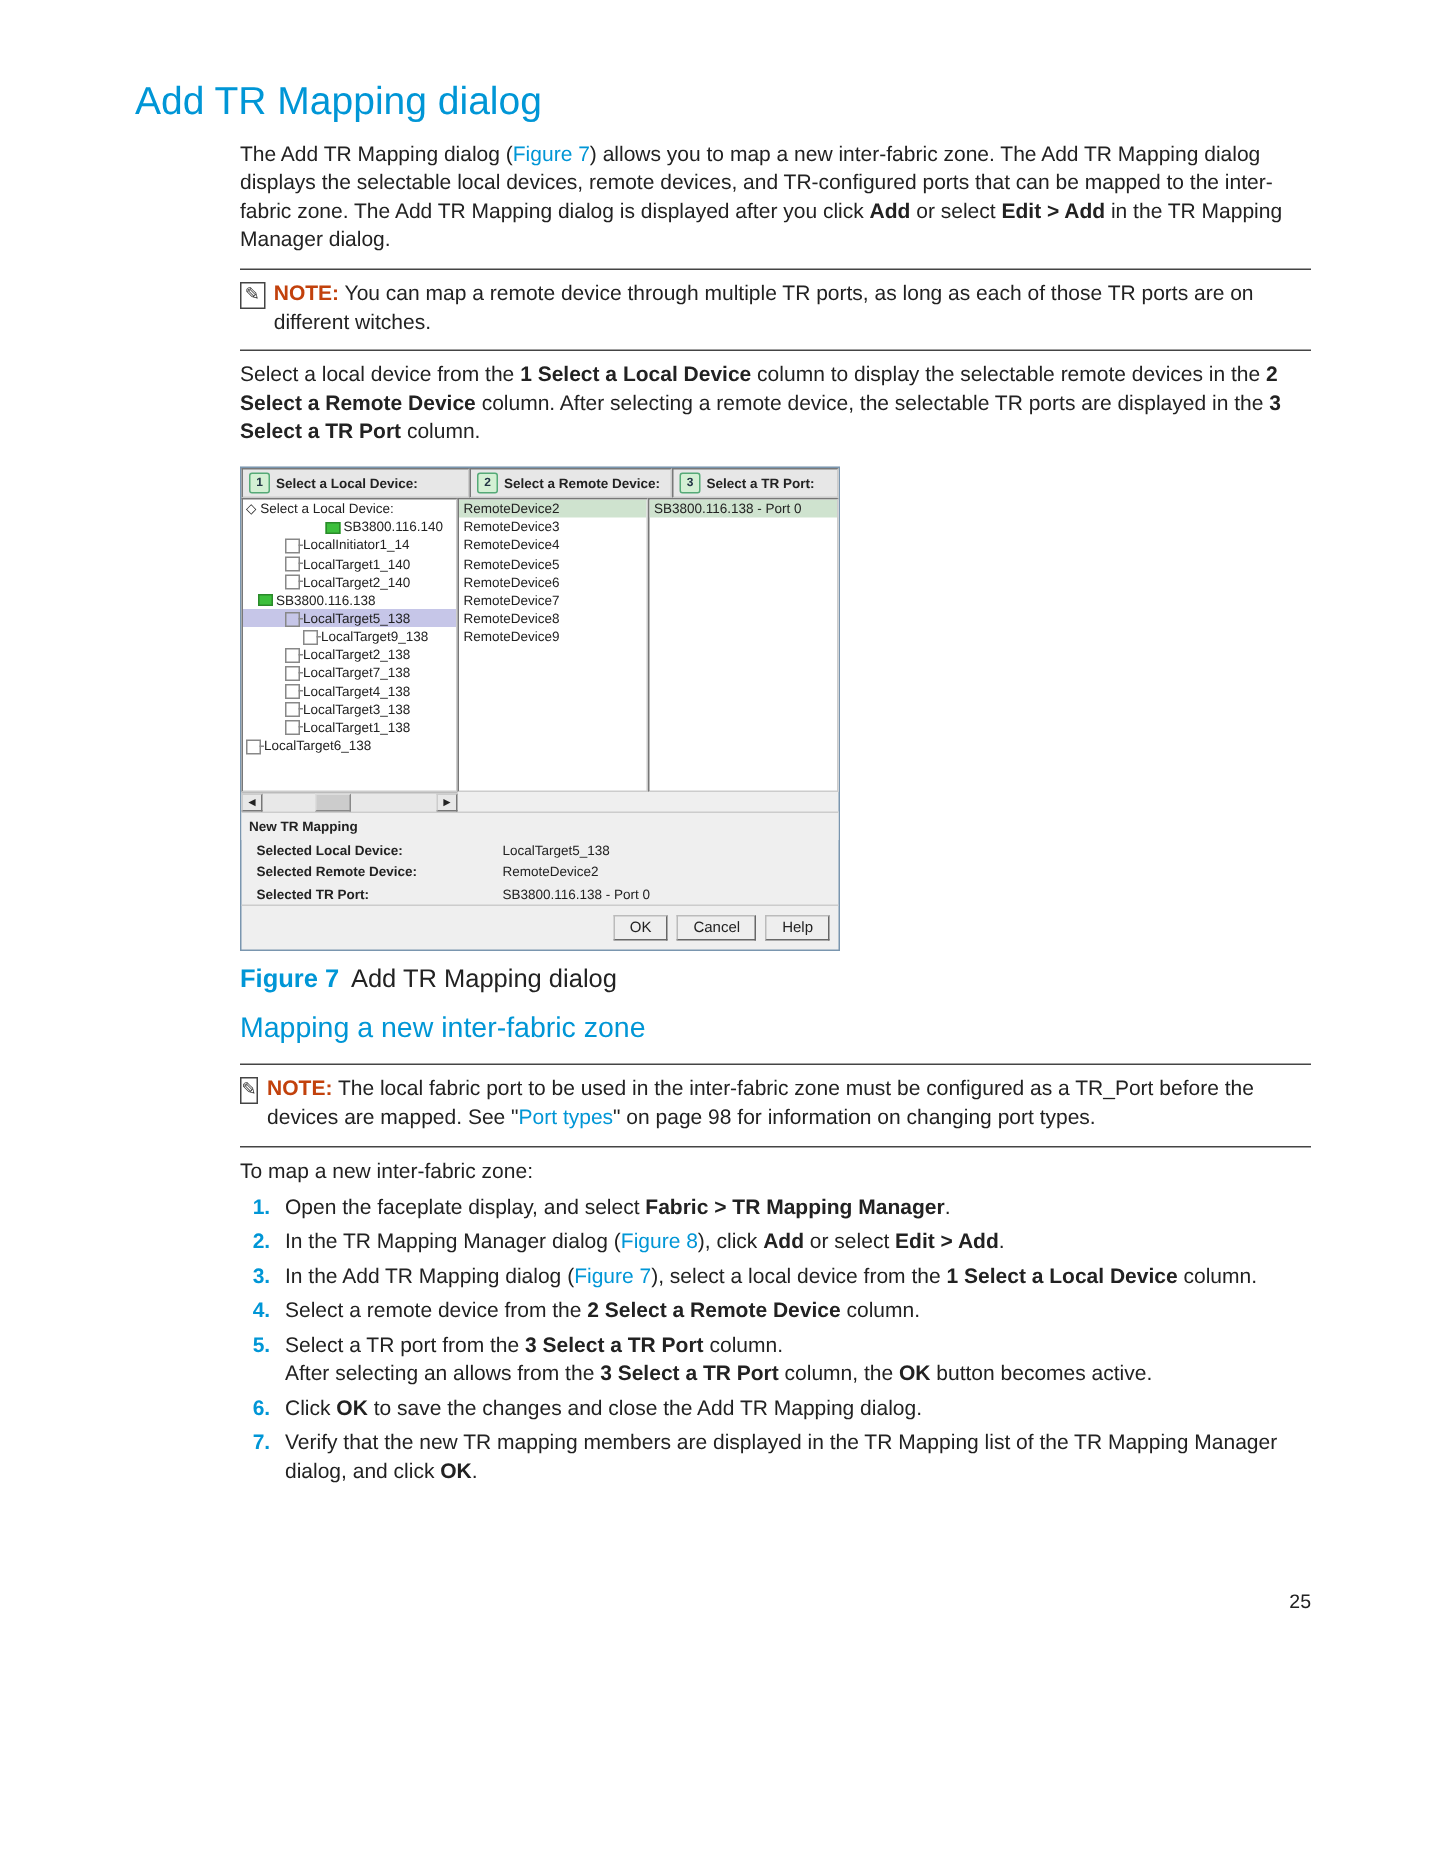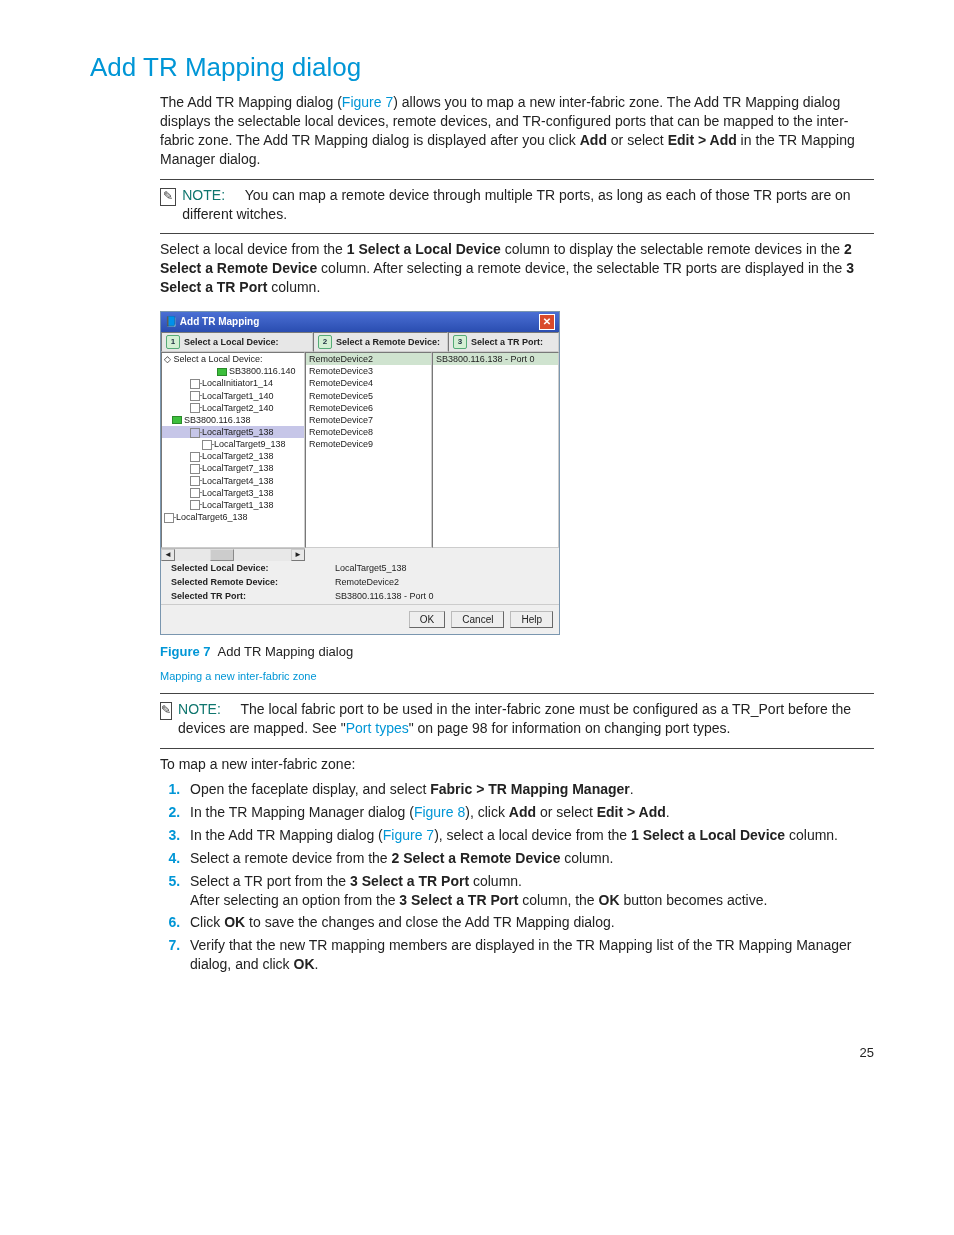"NOTE:" .note-label { color: #0f766e -> #c2410c; font-weight: normal -> bold; margin-right: 16px -> 0 }
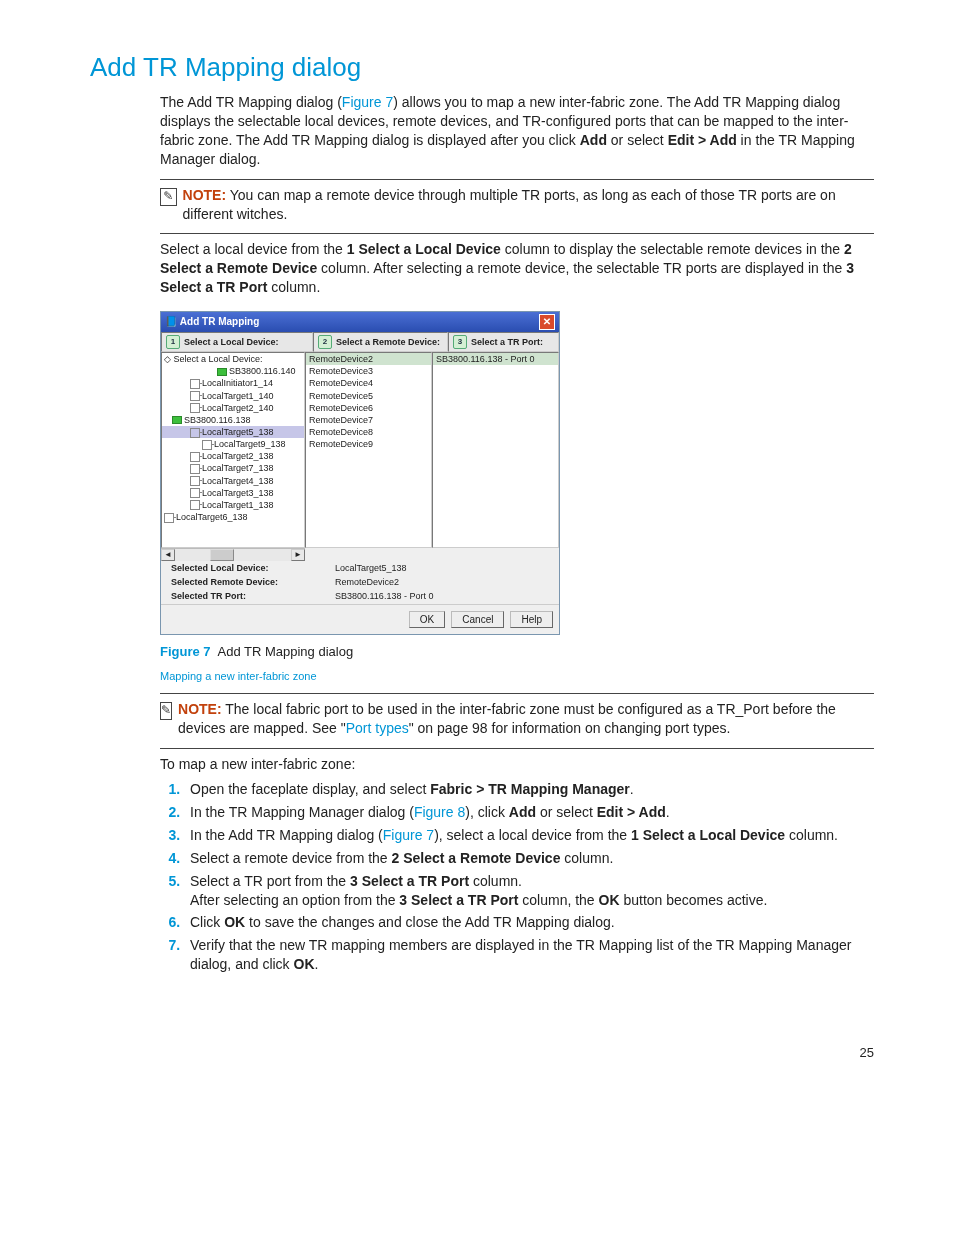"📘 Add TR Mapping" div.titlebar { html: <div> <span>📘 <span>Add TR Mapping</span></span> <span>✕</span> </div> -> none }
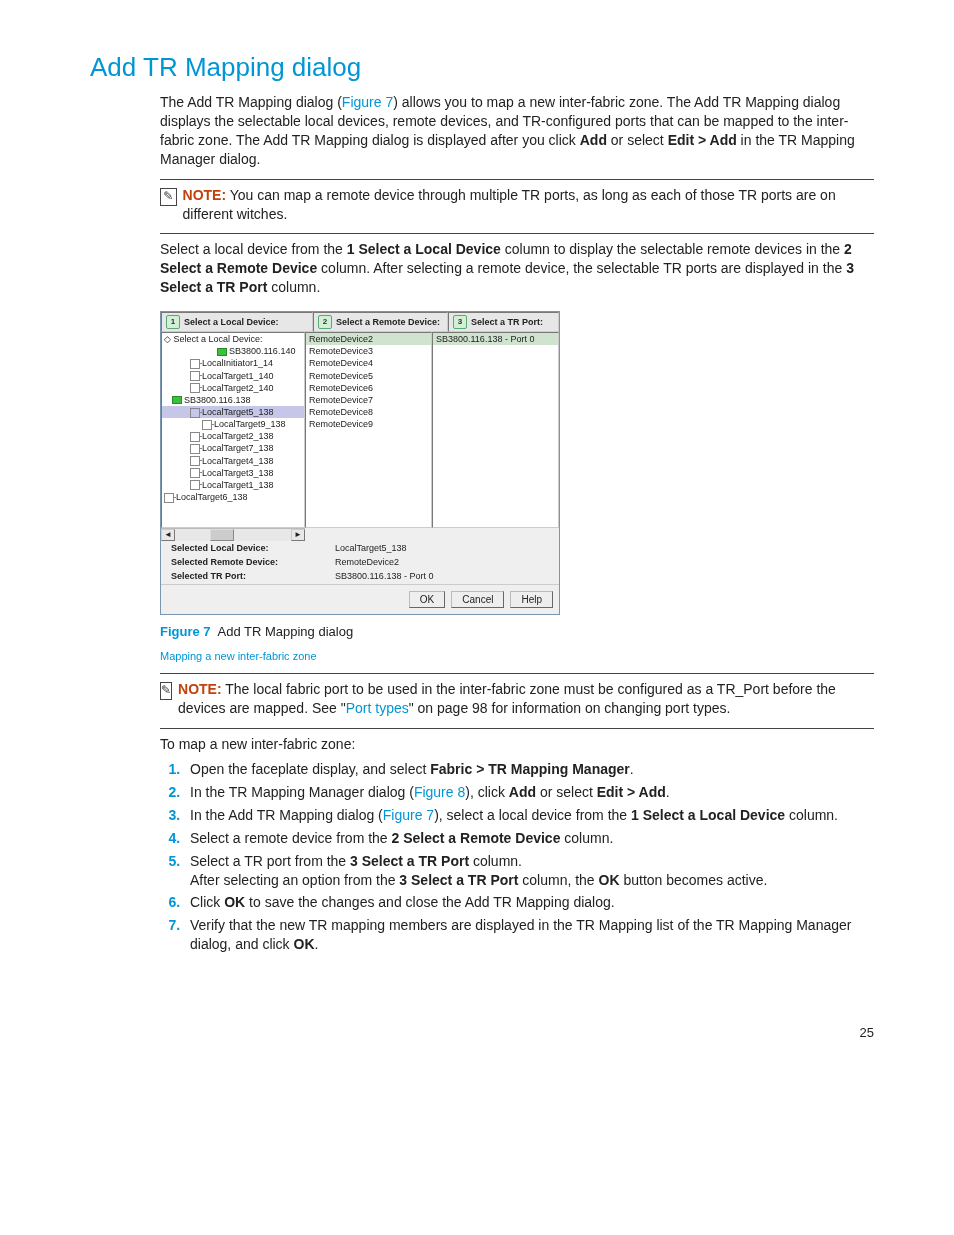"New TR Mapping" div.section-title { html: none -> <div>New TR Mapping</div> }
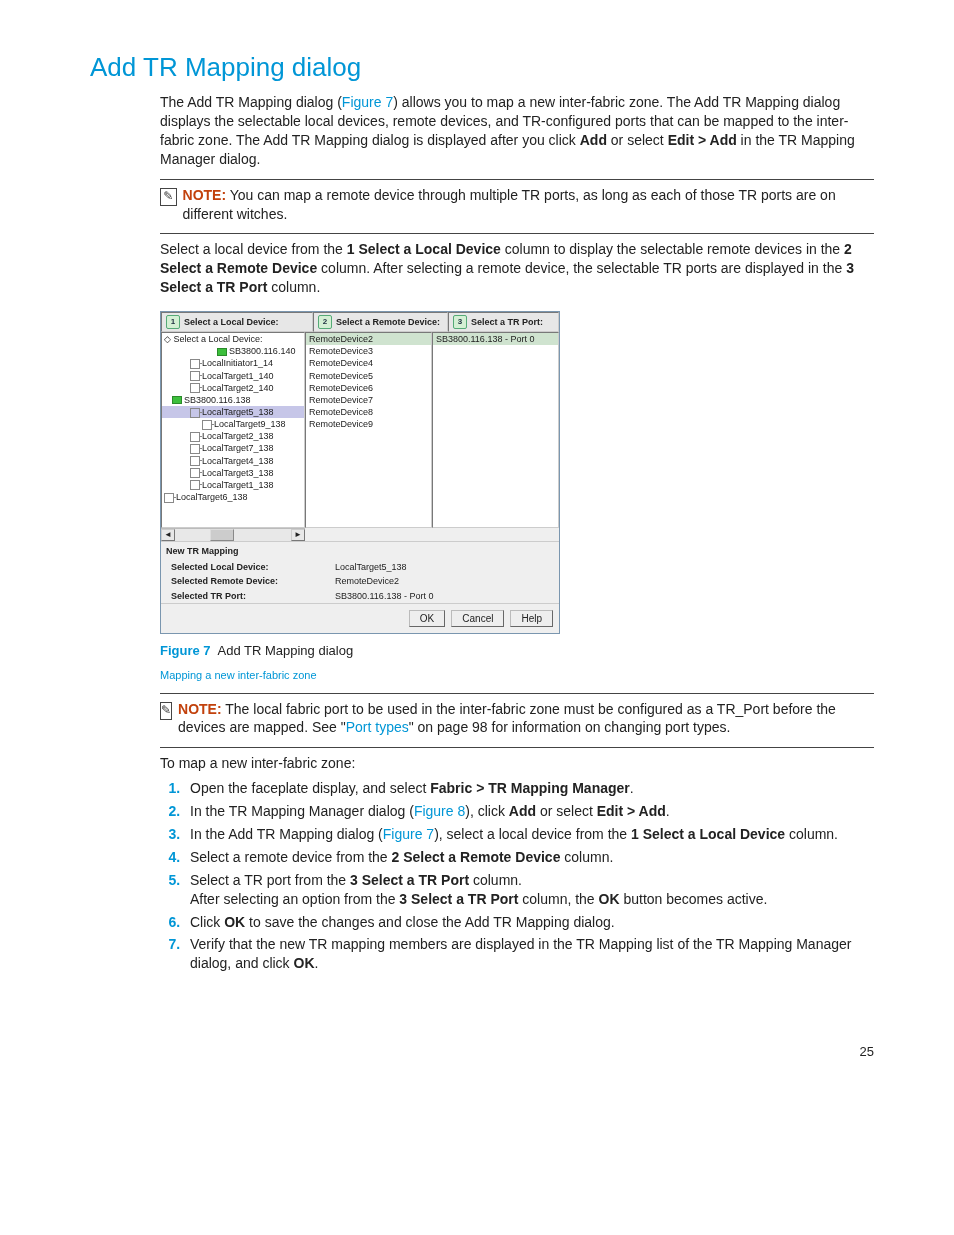"Figure 7 Add TR Mapping" .caption { font-size: 13px -> 17px }
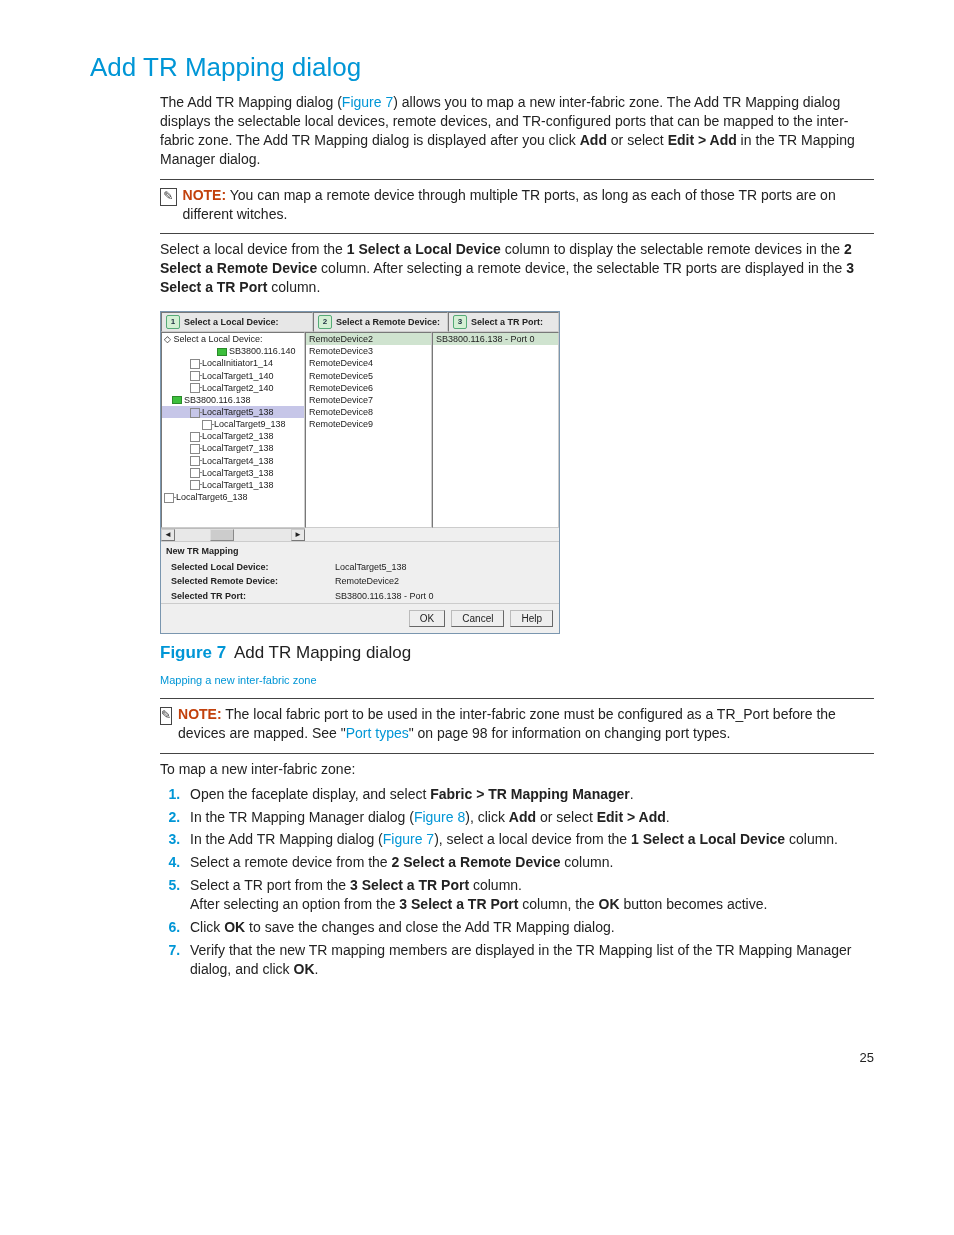"Mapping a new inter-fabric zone" .subhead { font-size: 11px -> 19px }
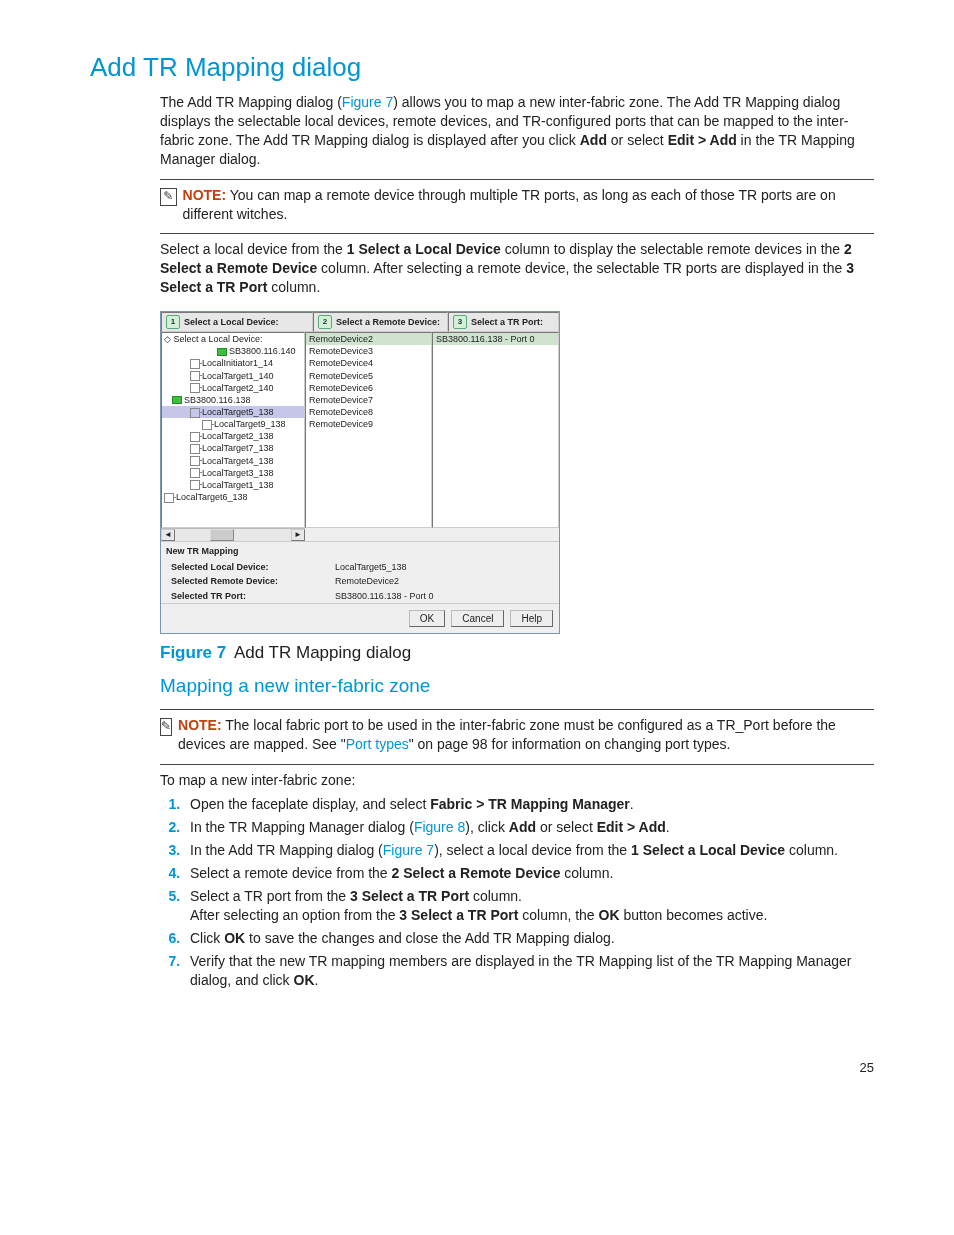"After selecting an option from" span { text: option -> allows }
